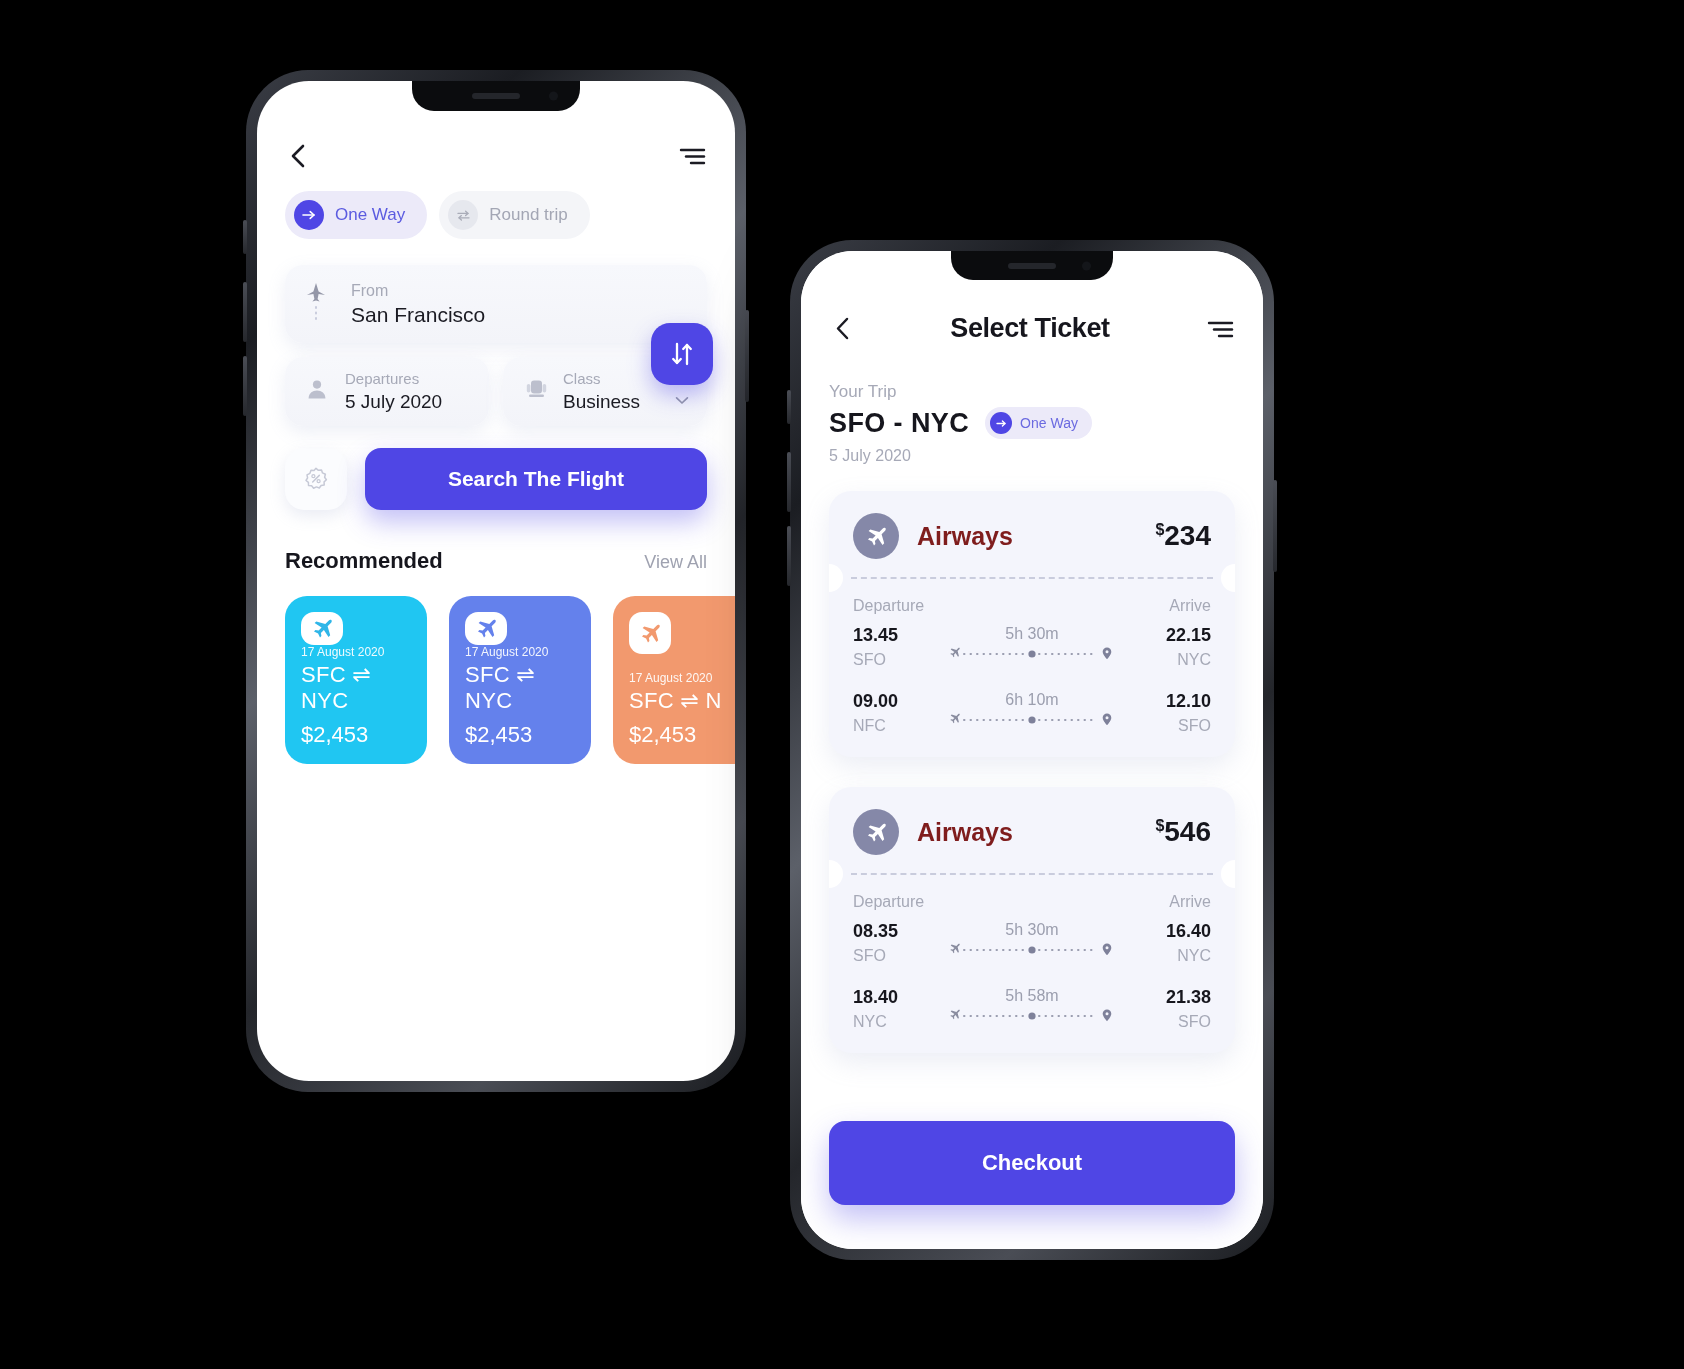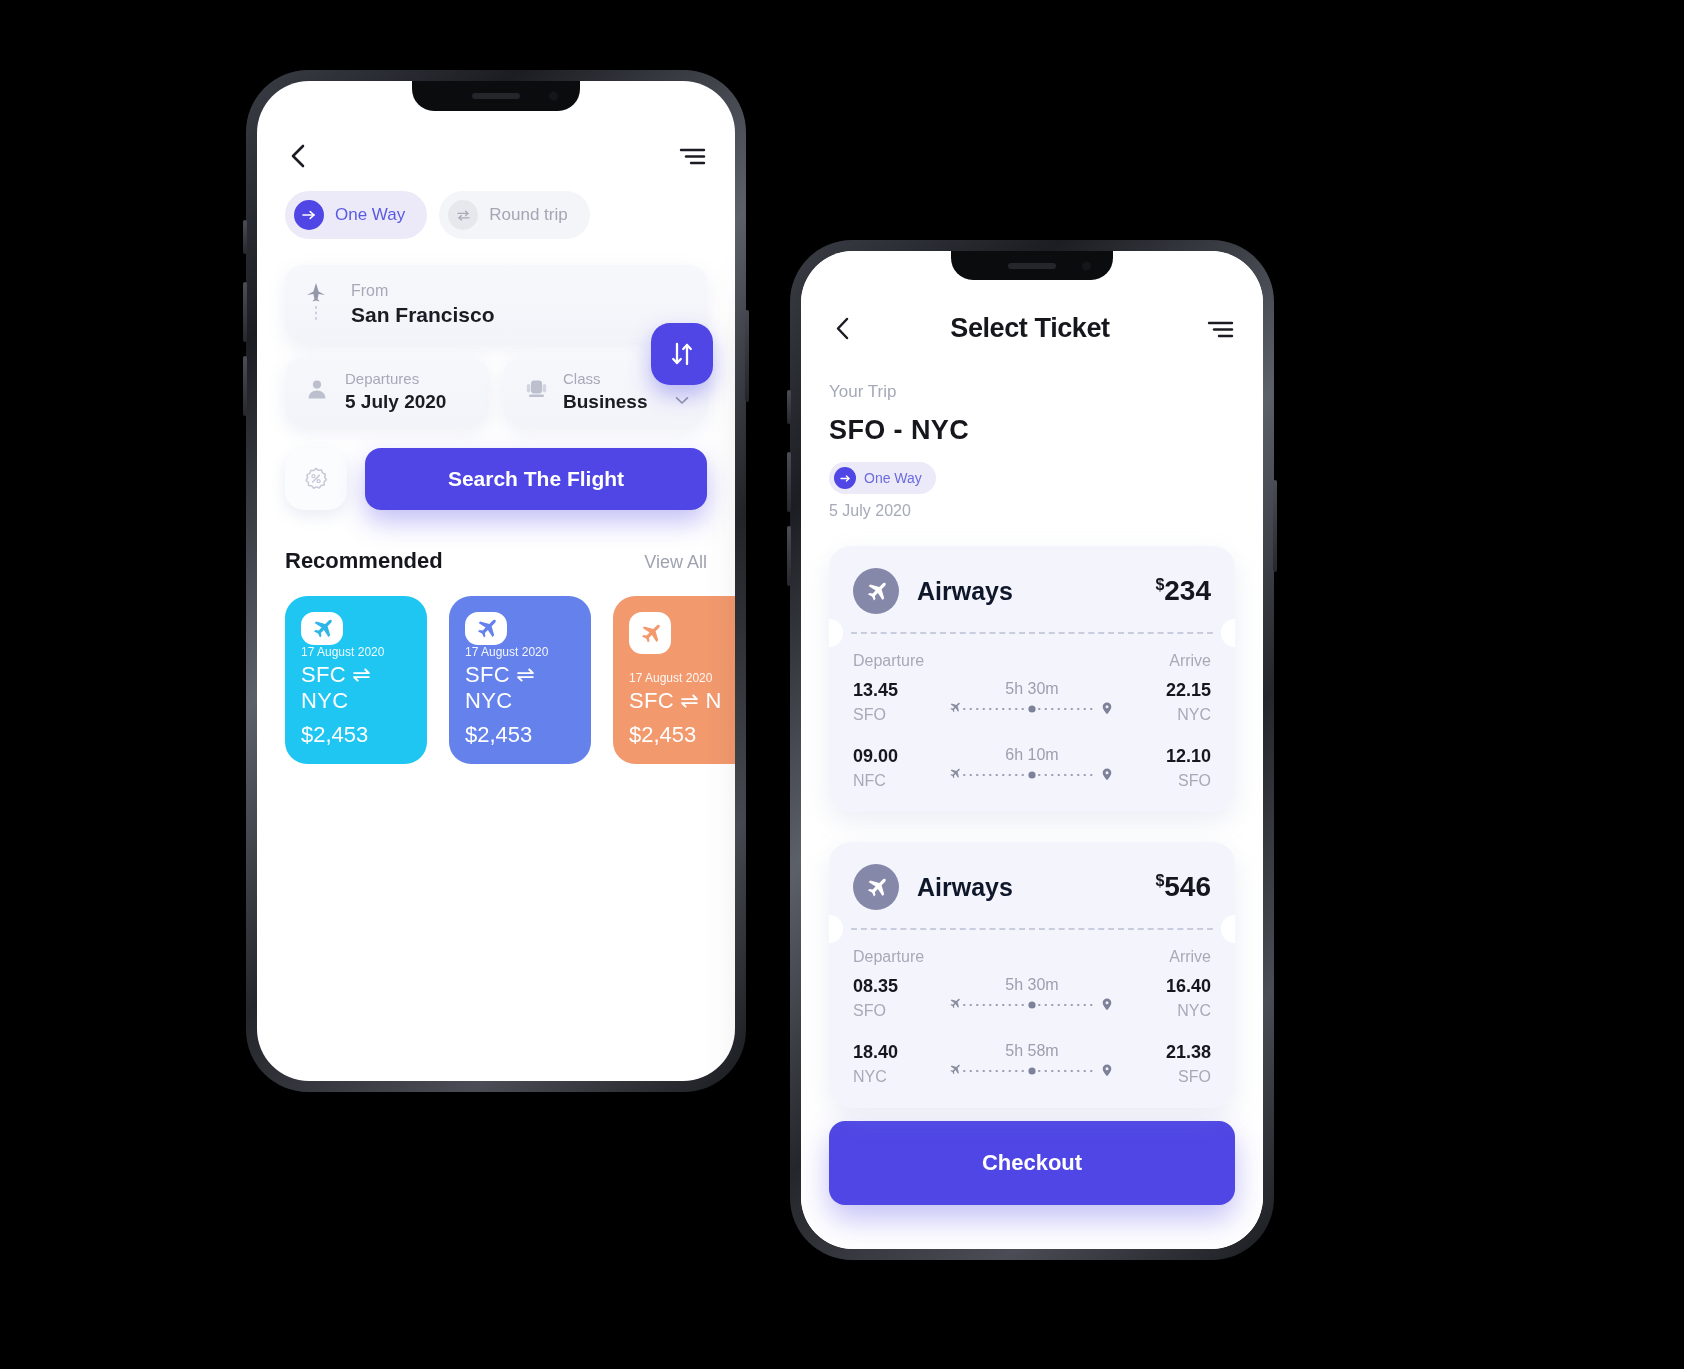"San Francisco" .field-val { font-weight: 700 -> 400 }
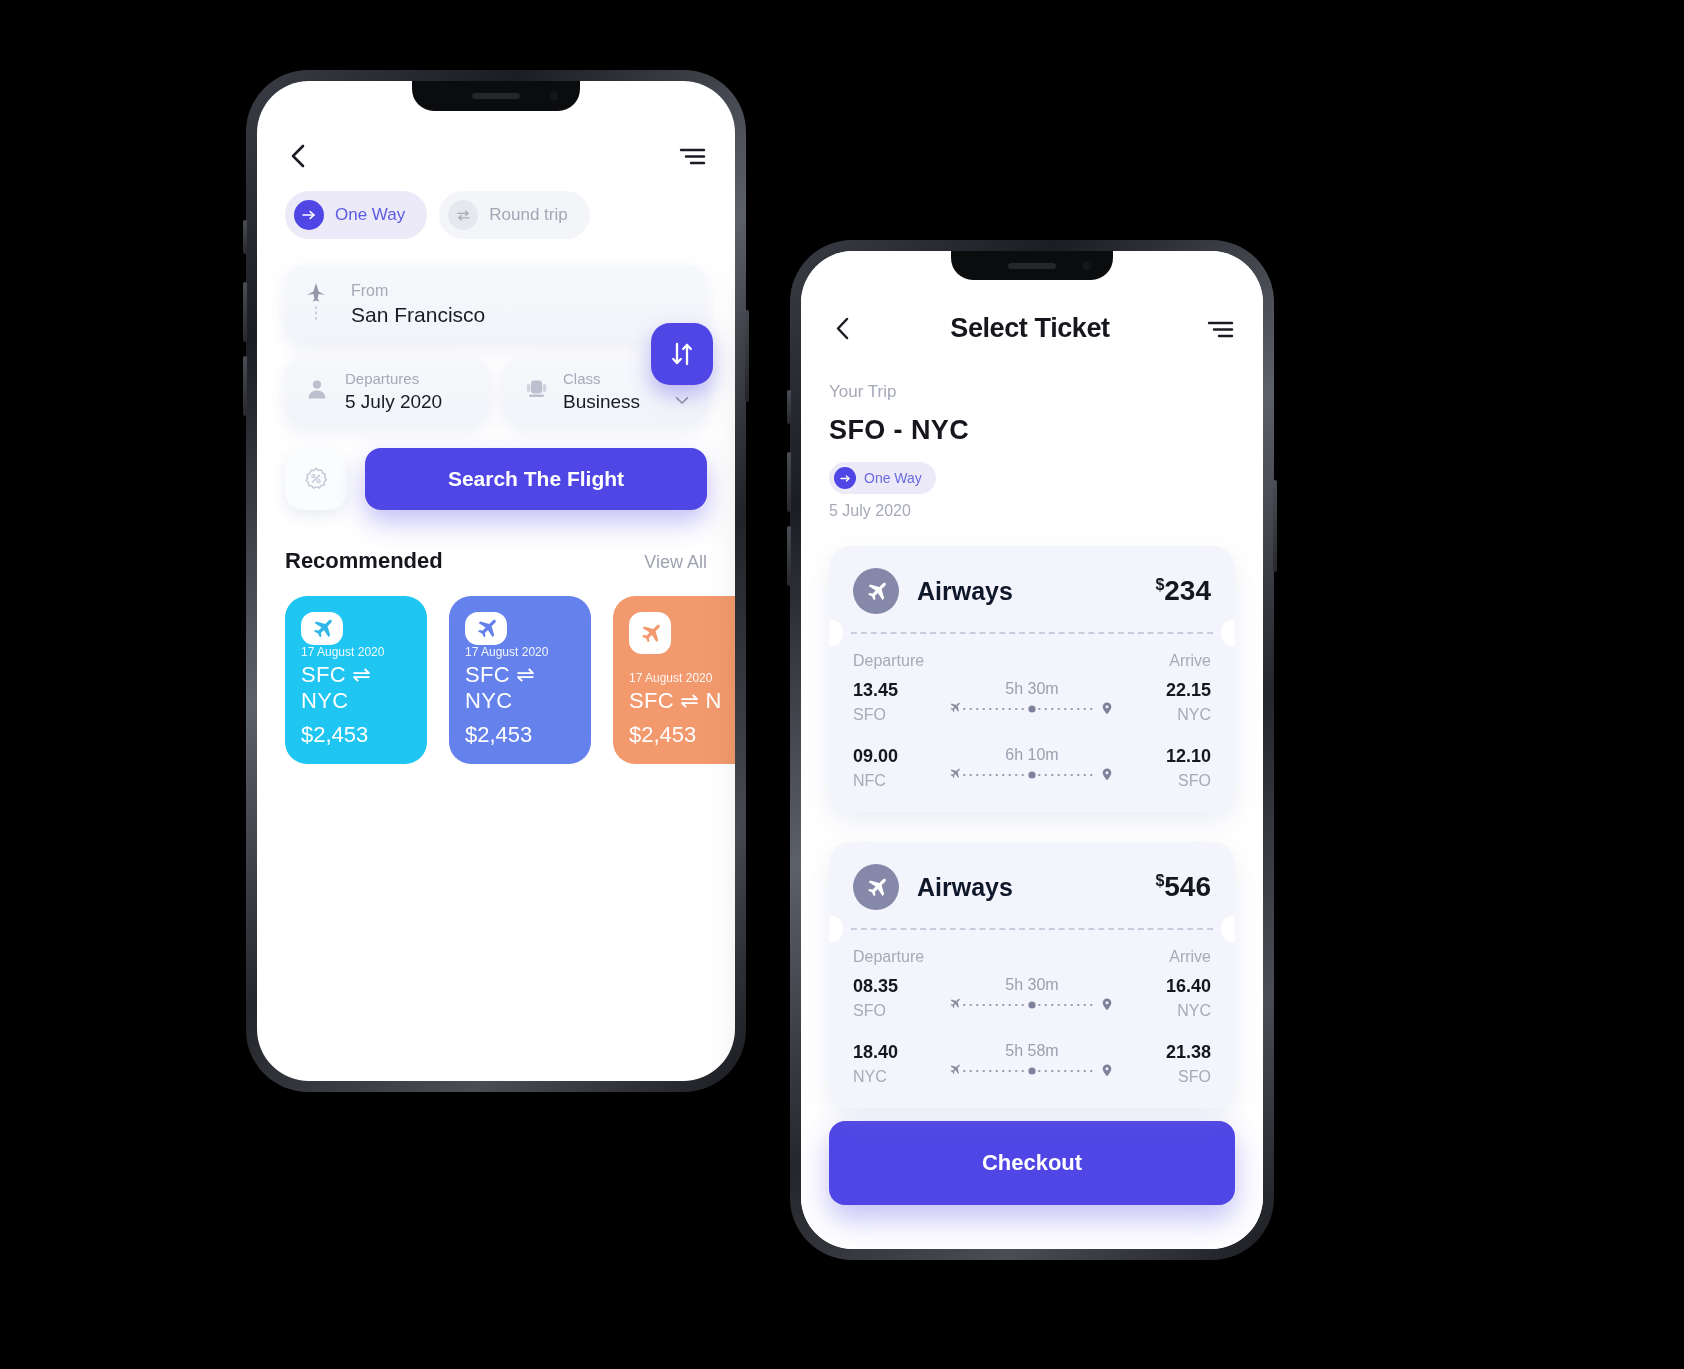"SFO - NYC" .trip-line { align-items: flex-start -> flex-end; flex-direction: column -> none; margin-top: 13px -> 5px }
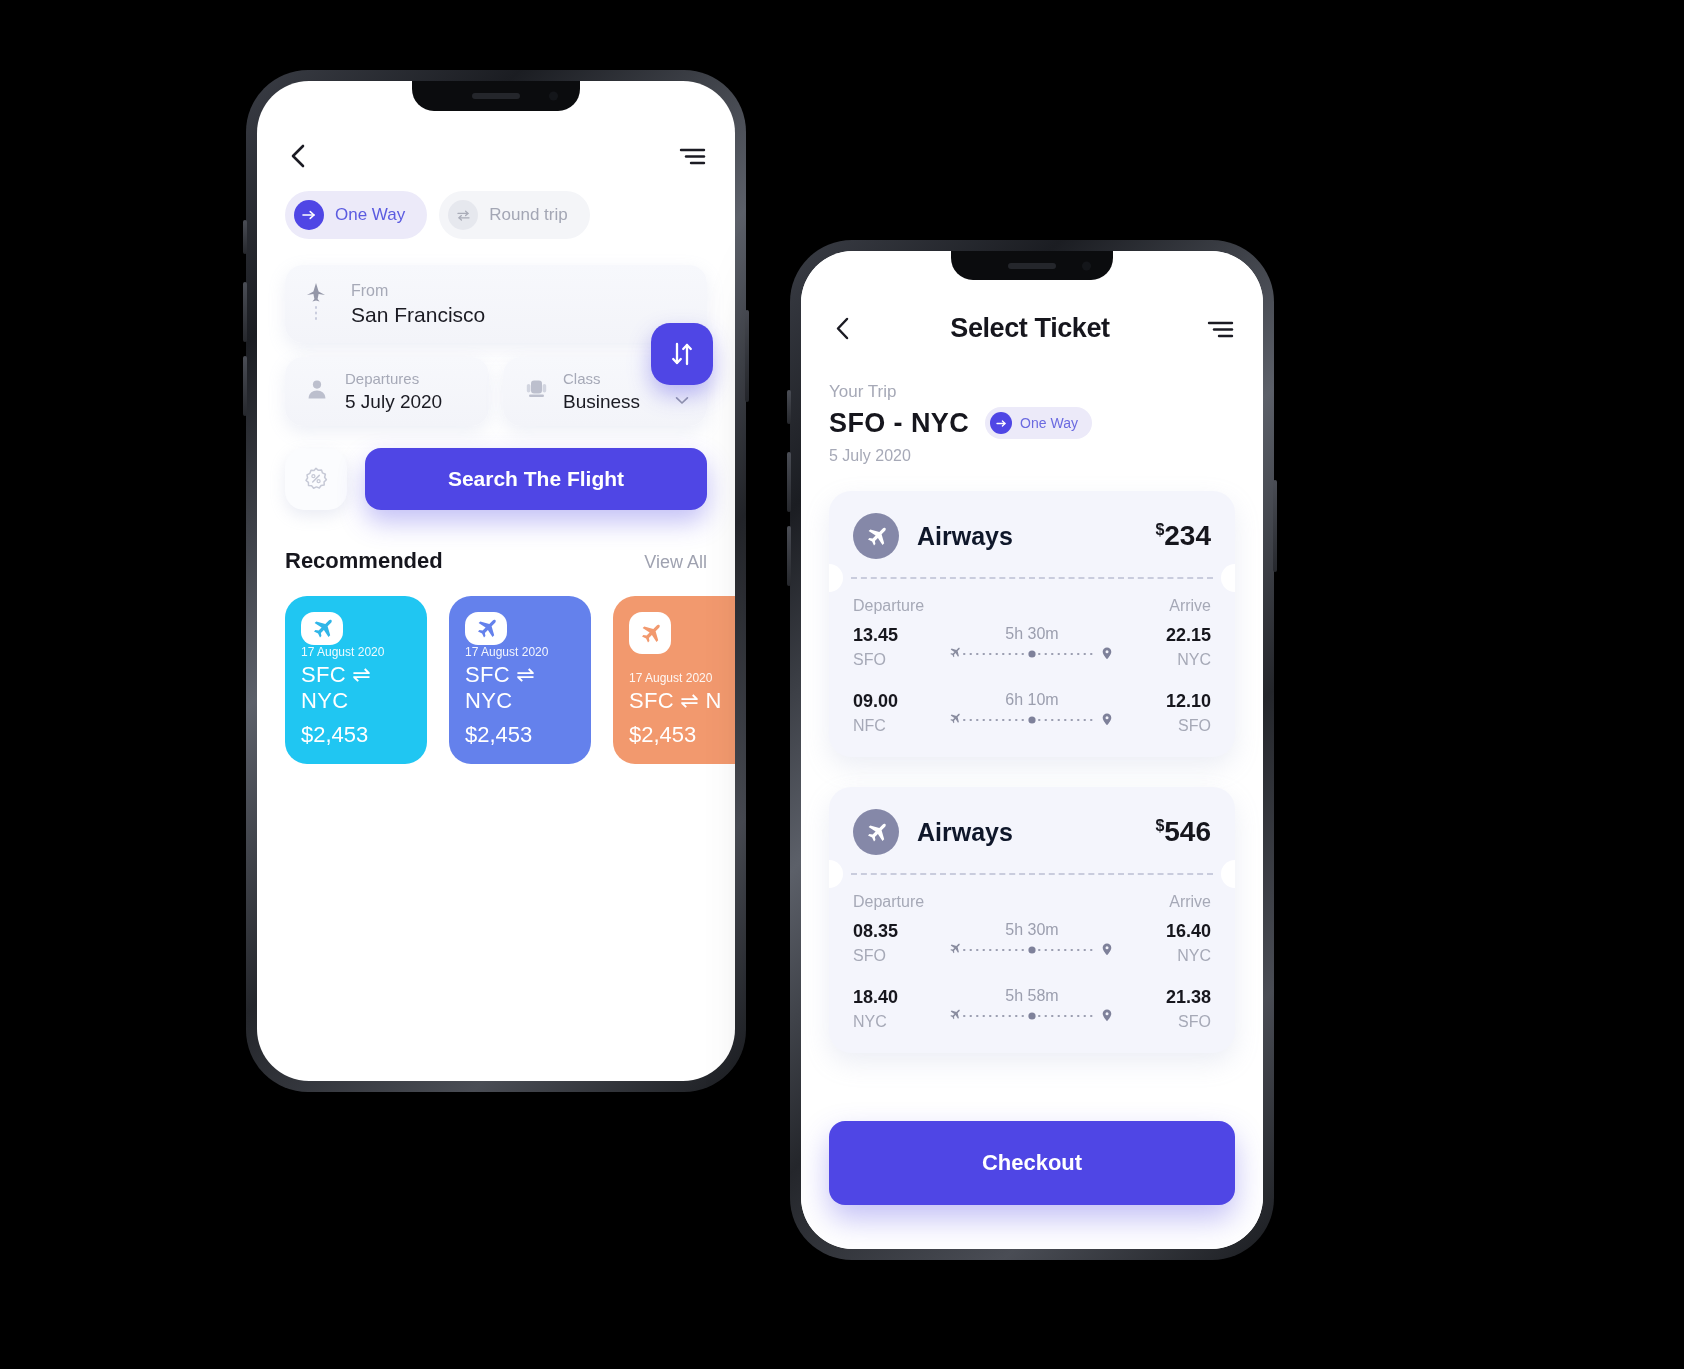"Airways" .air-name { color: #0f172a -> #7f1d1d }
